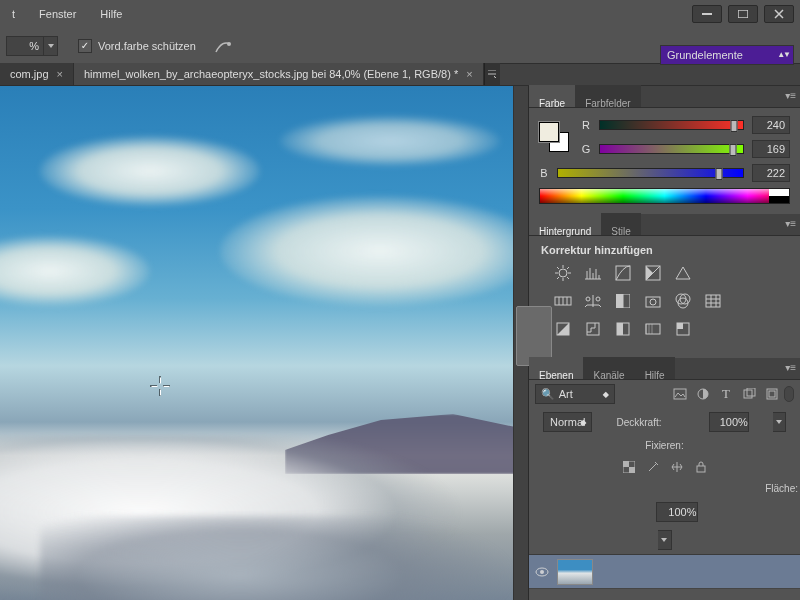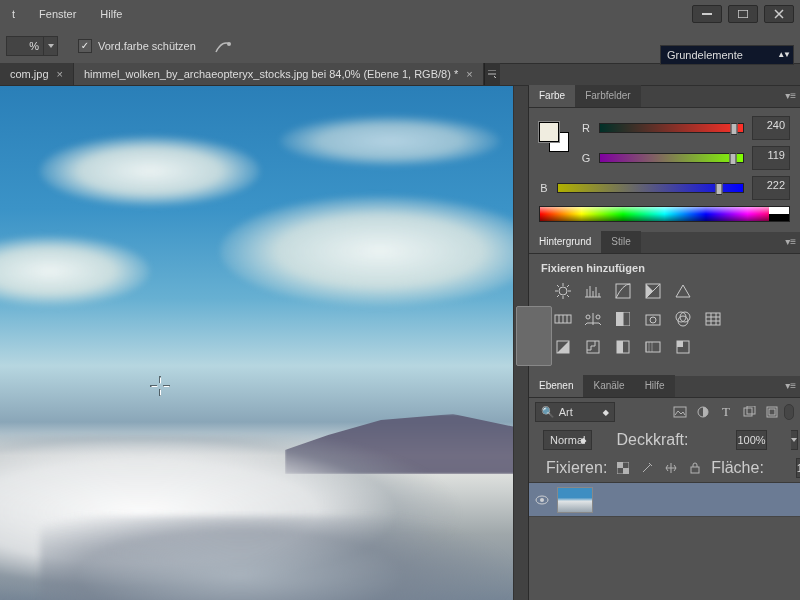"Grundelemente" .workspace-dd { background: #0f172a -> #4c1d95 }
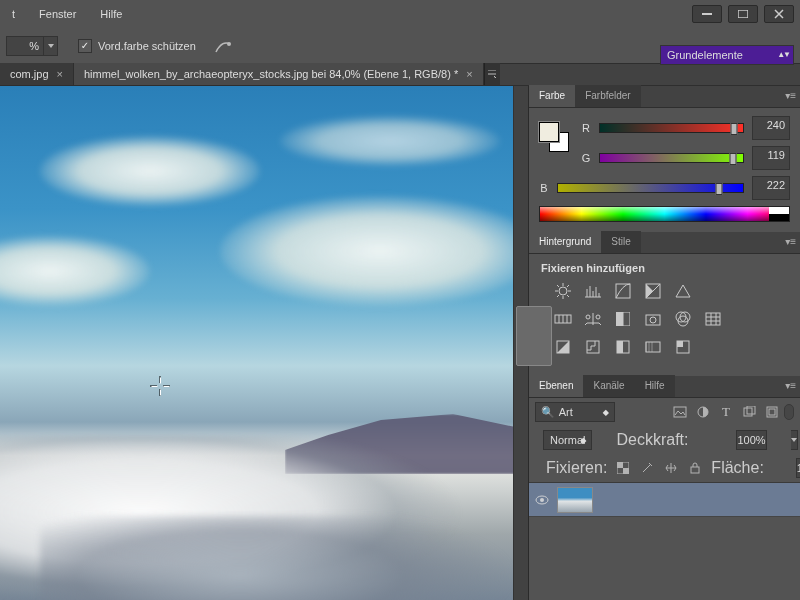"Farbe" .ptab { padding: 0 10px -> 8px 10px }
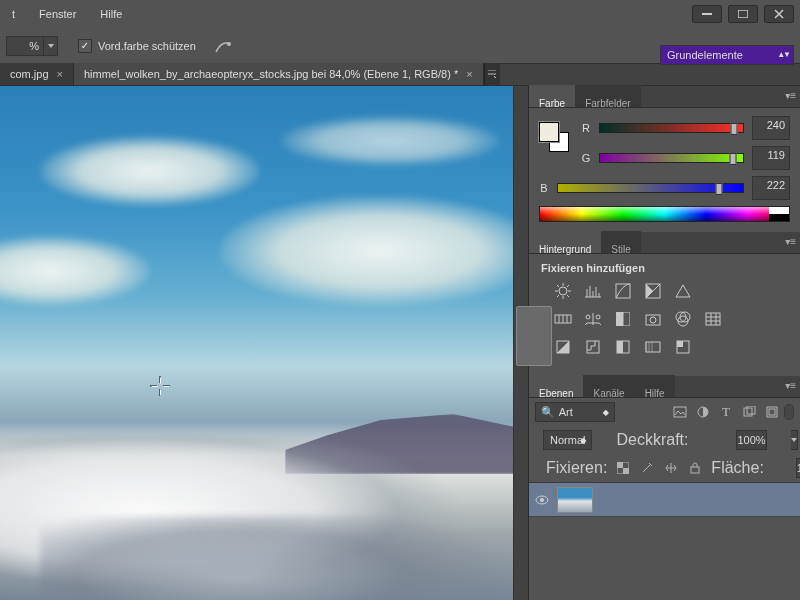"240" .valbox { height: 24px -> 18px }
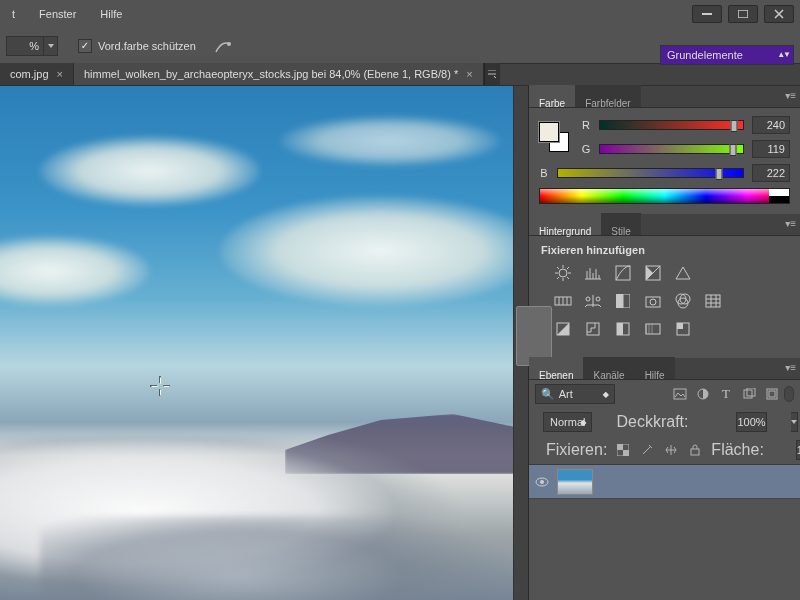"119" div.valbox { text: 119 -> 169 }
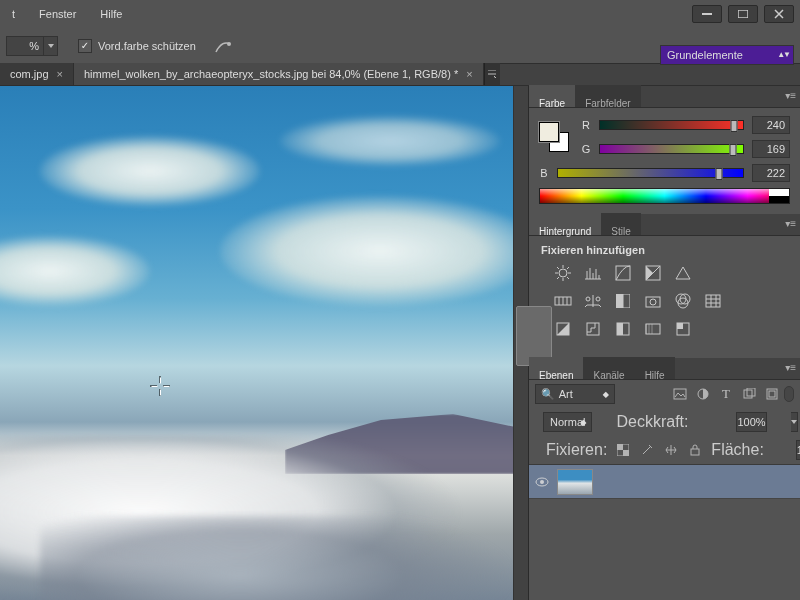"Fixieren hinzufügen" div.korr-title { text: Fixieren -> Korrektur }
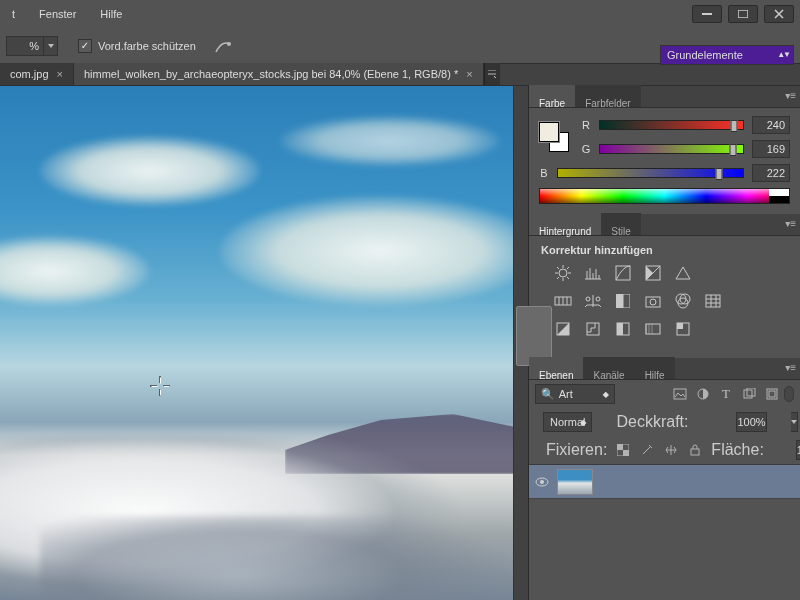"Deckkraft:" .lbl { font-size: 16px -> 10px }
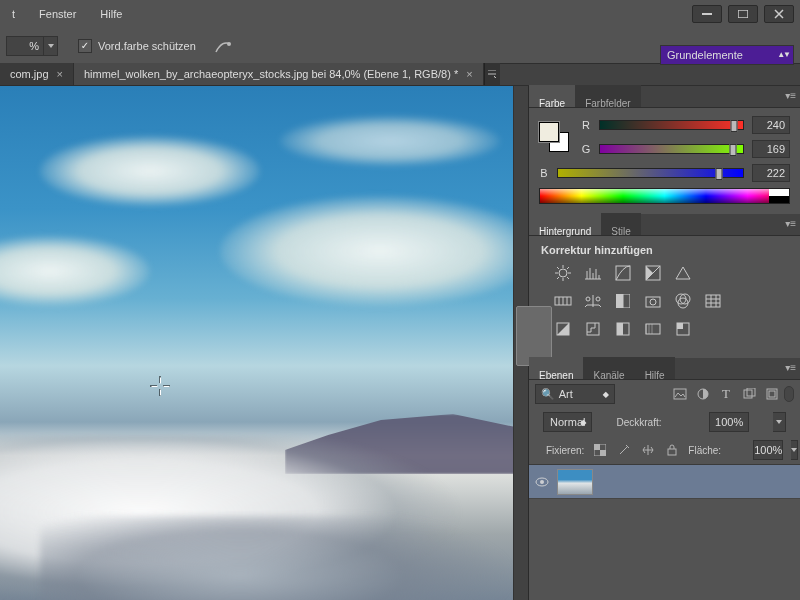"100%" .pctfield { text-align: center -> right }
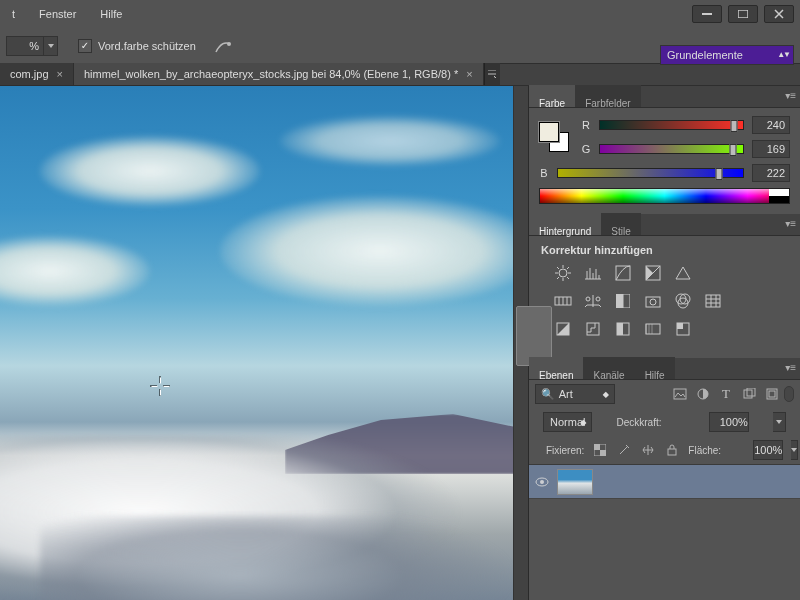"Fixieren:" .layers-row3 { flex-direction: none -> column; padding: 4px 17px -> 4px 2px }
